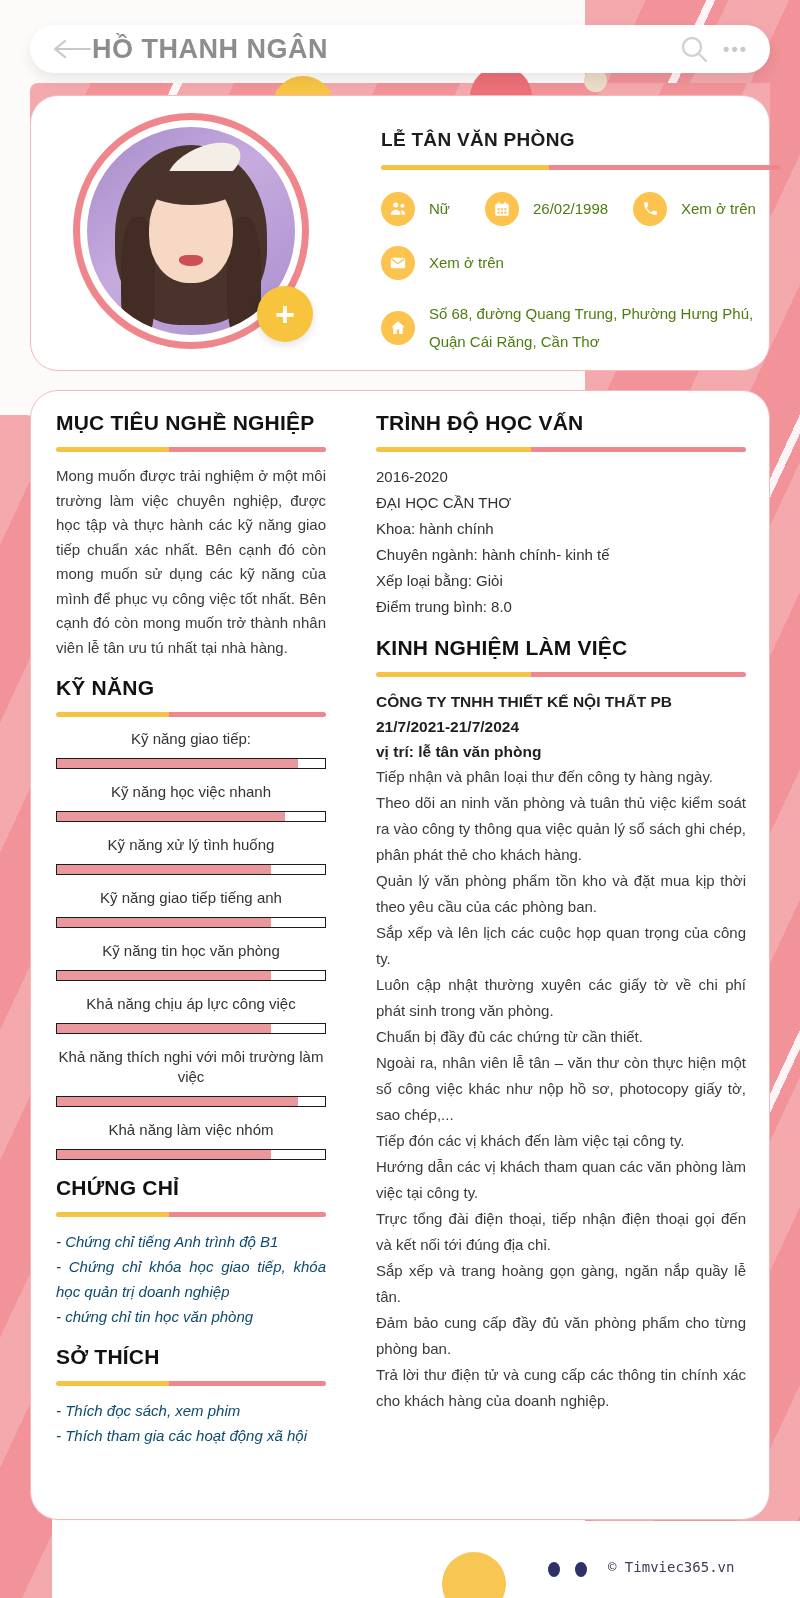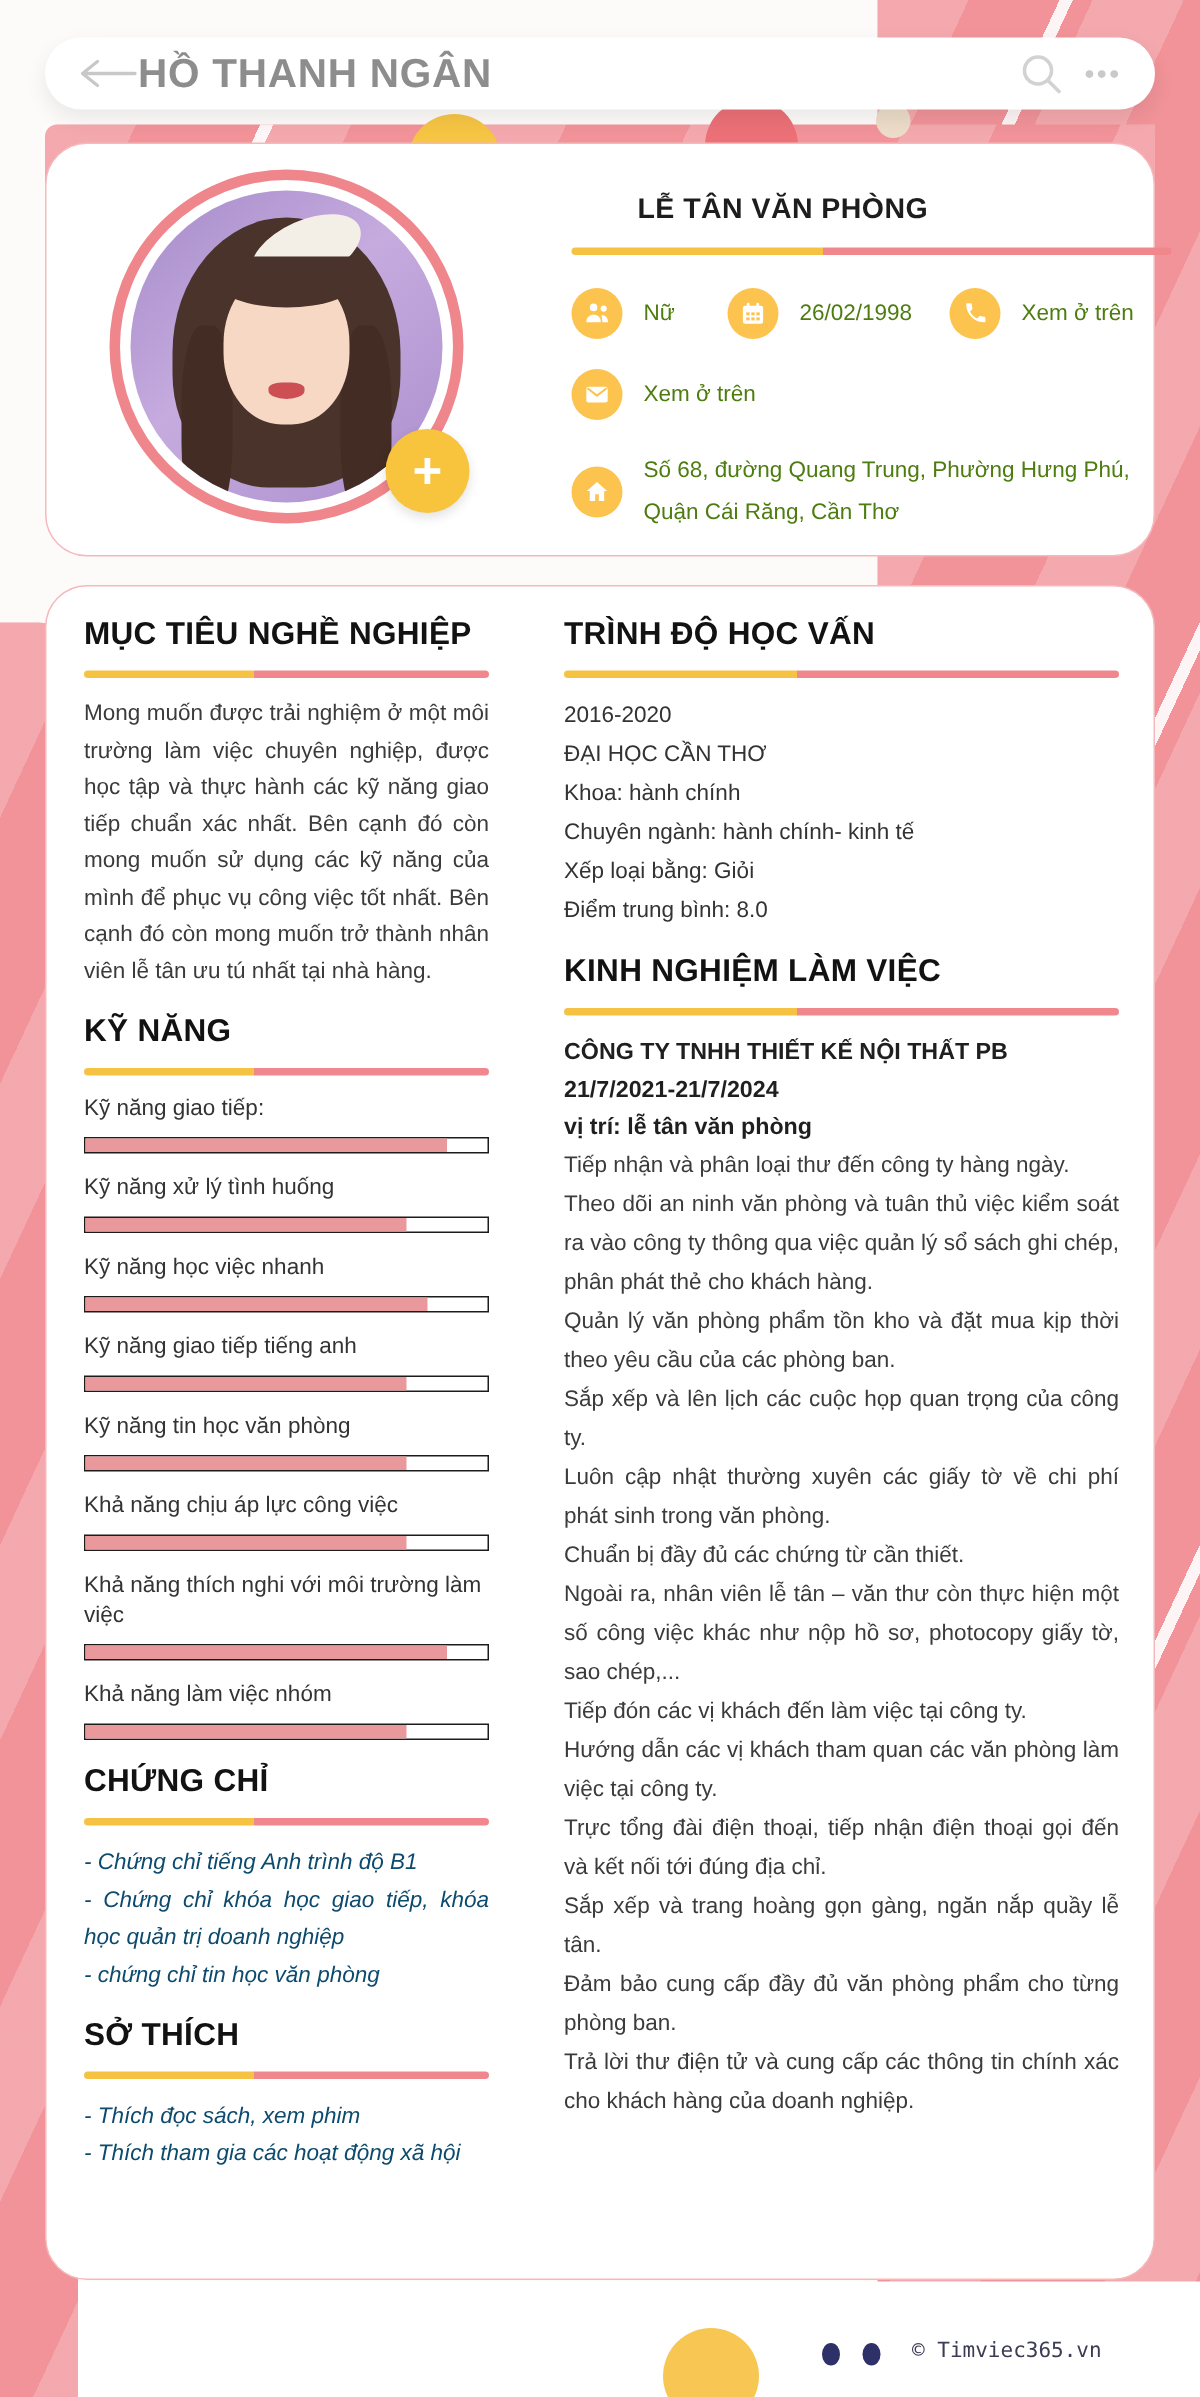"LỄ TÂN VĂN PHÒNG" .job-title { margin-left: 44px -> none }
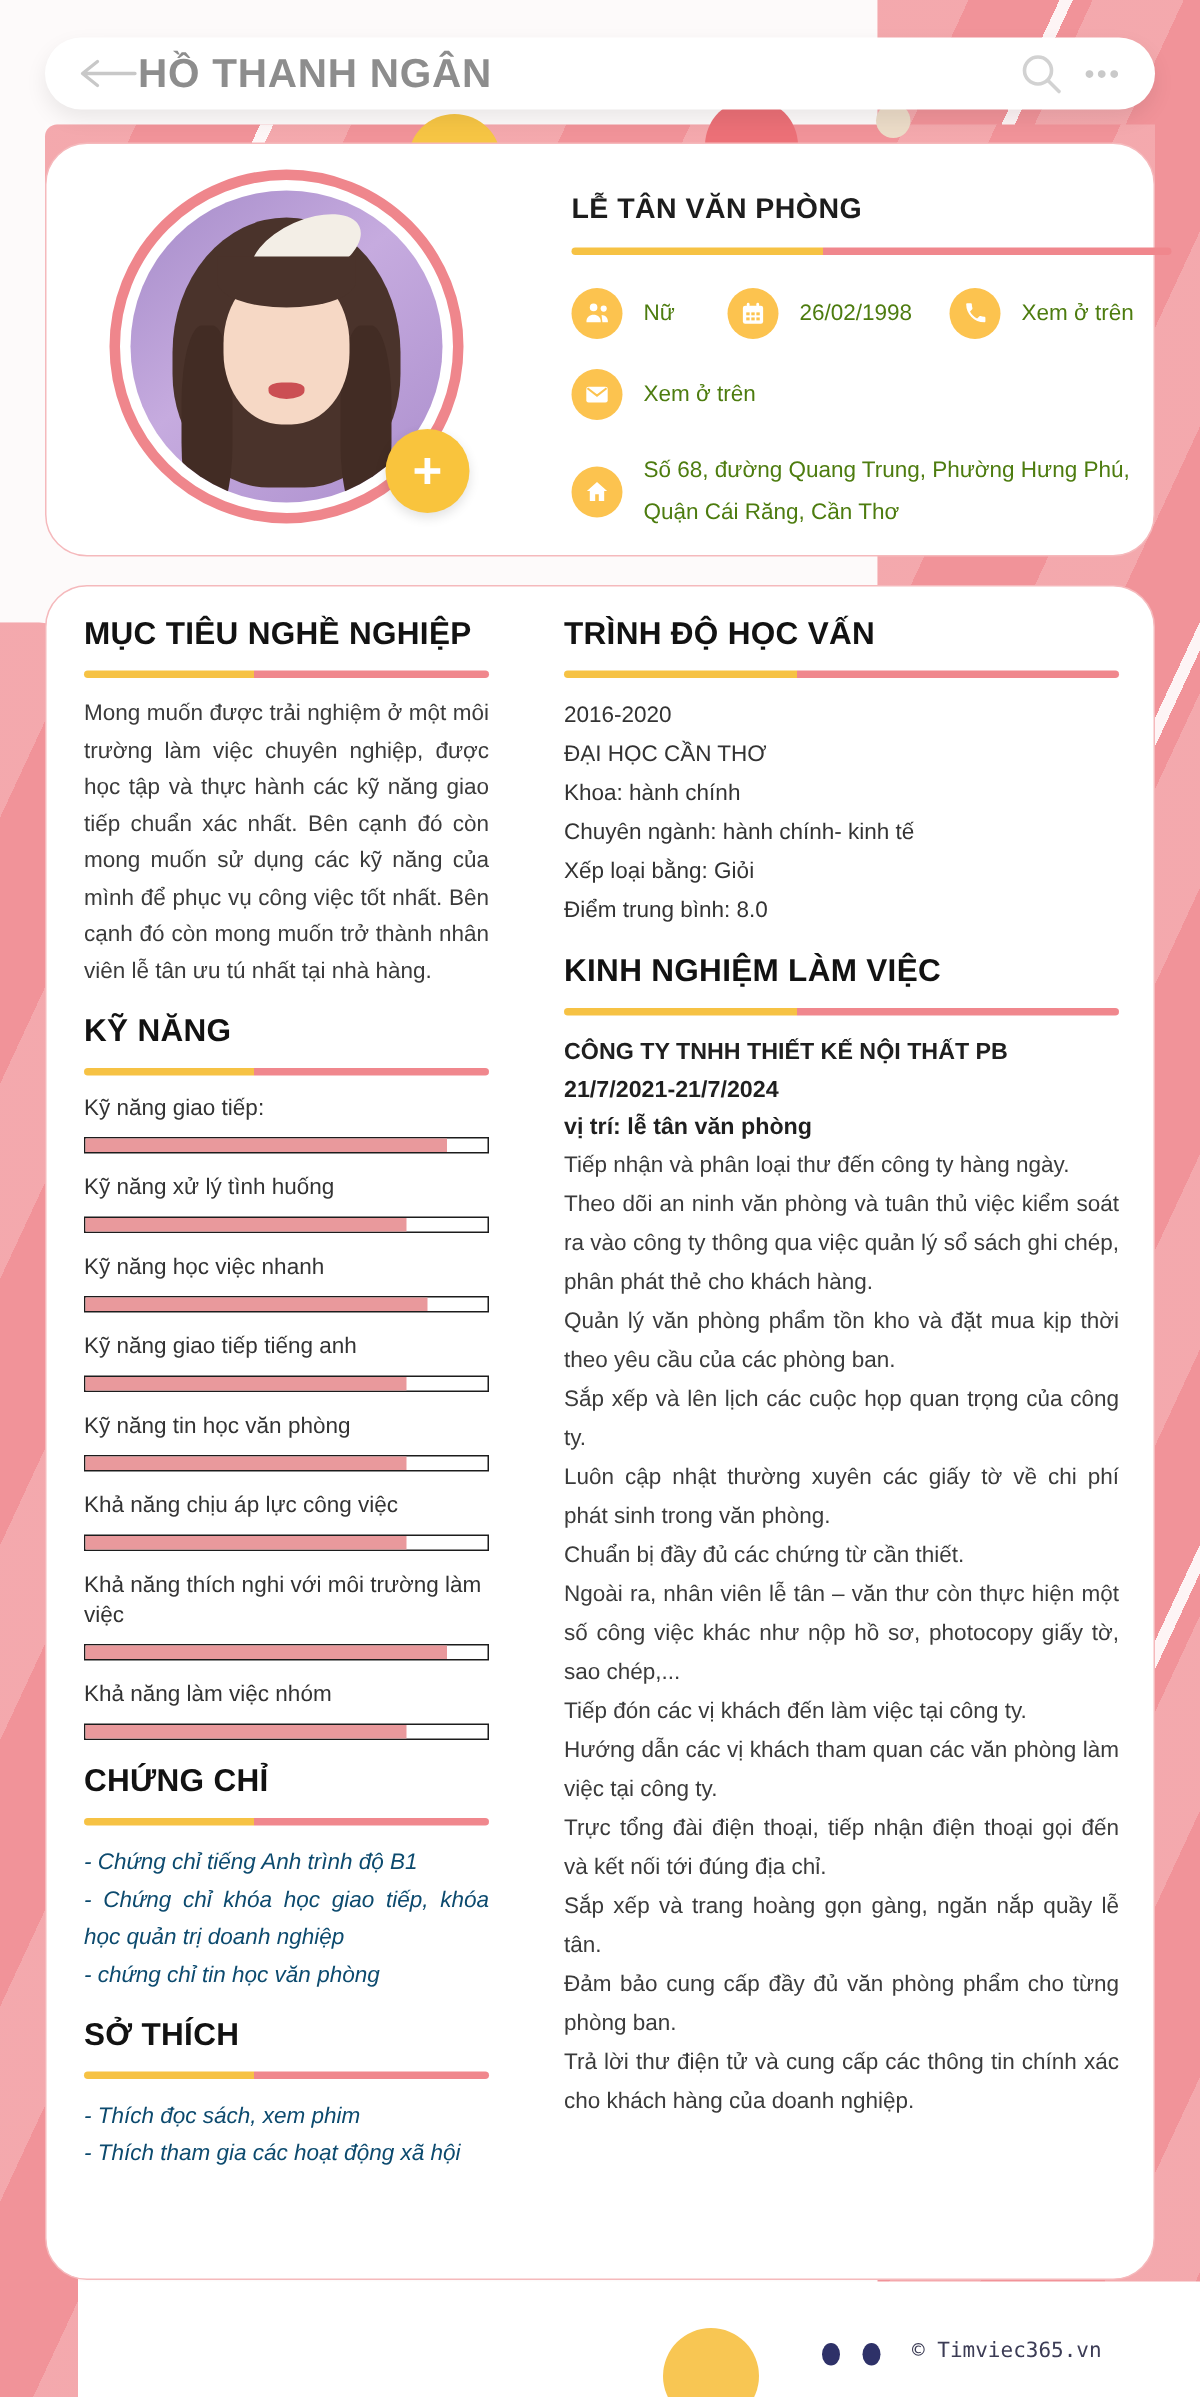"Kỹ năng giao tiếp:" .skill-label { text-align: none -> center }
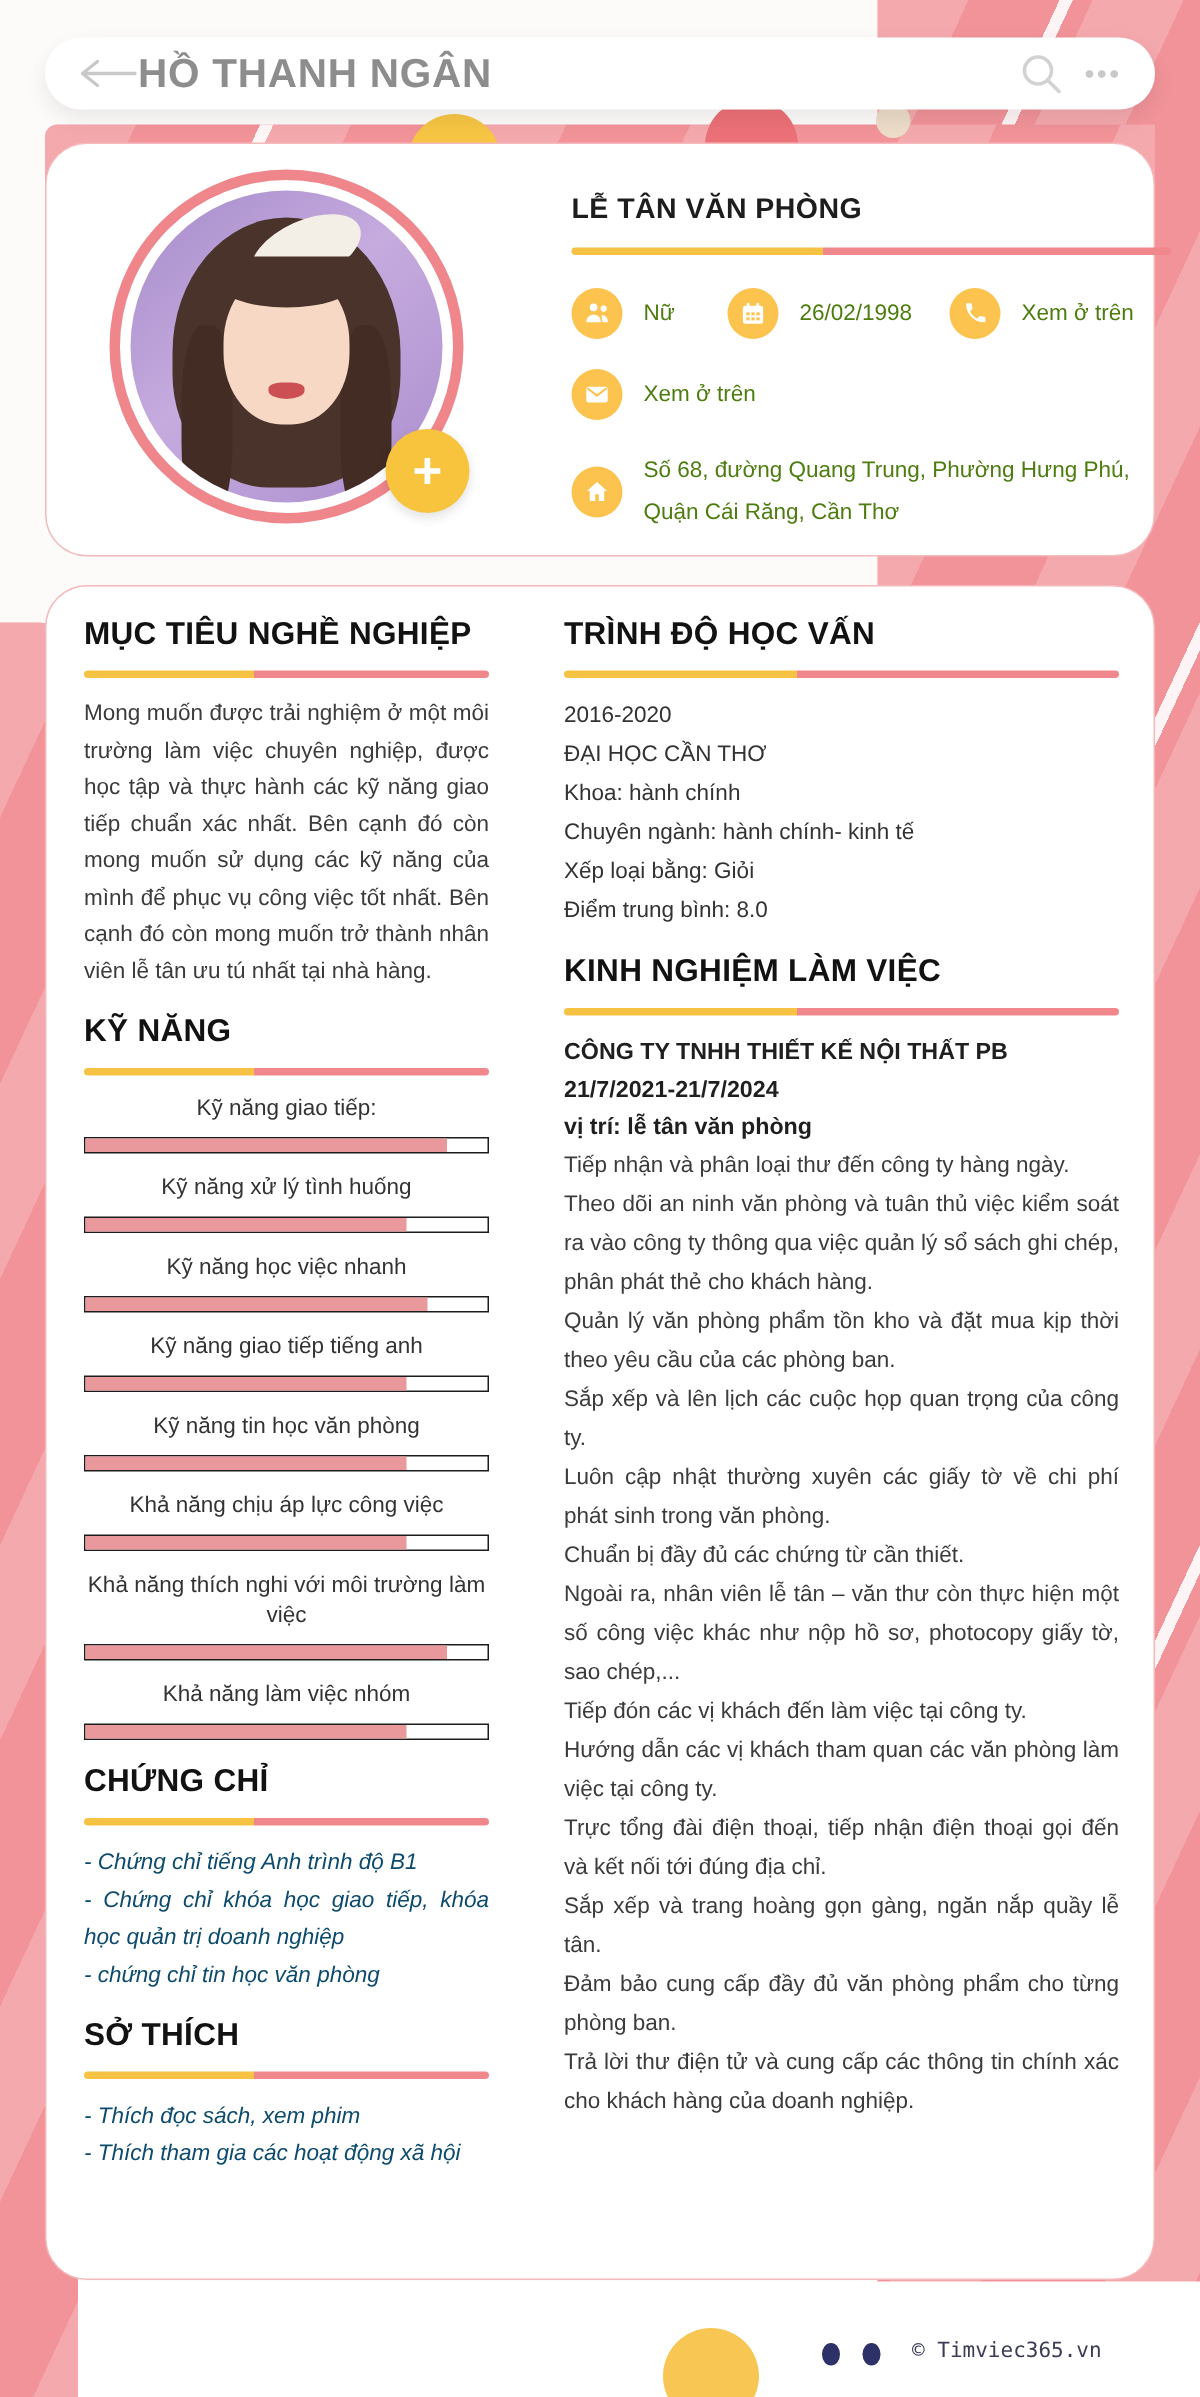"Kỹ năng xử lý tình" div.skill { order: before "Kỹ năng học việc nhanh" -> after "Kỹ năng học việc nhanh" }
